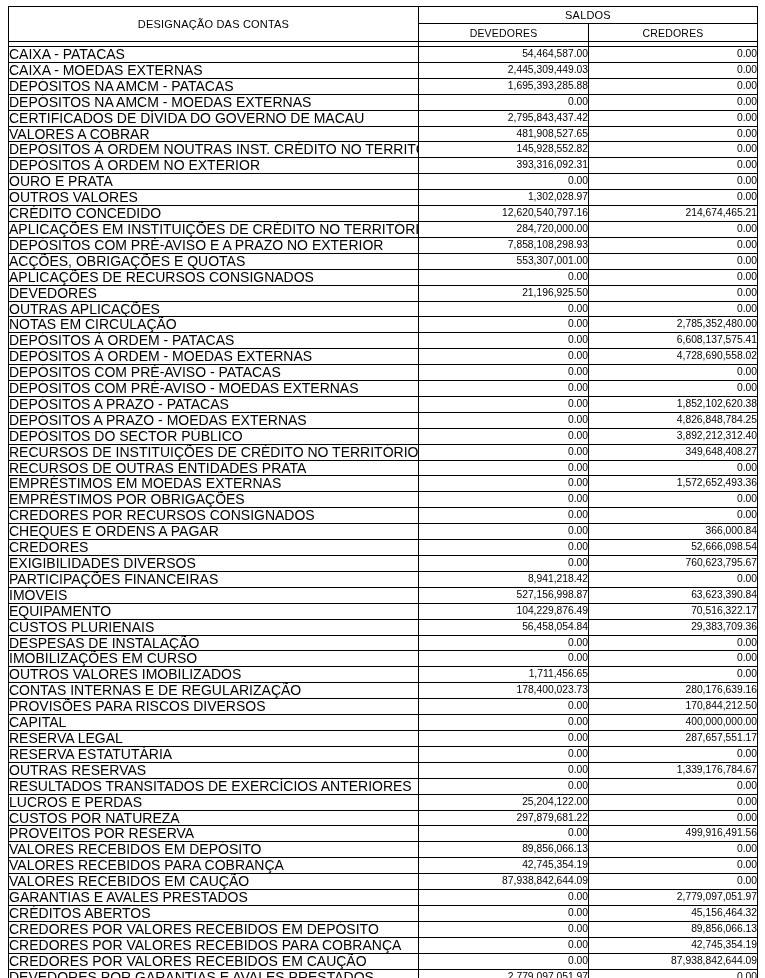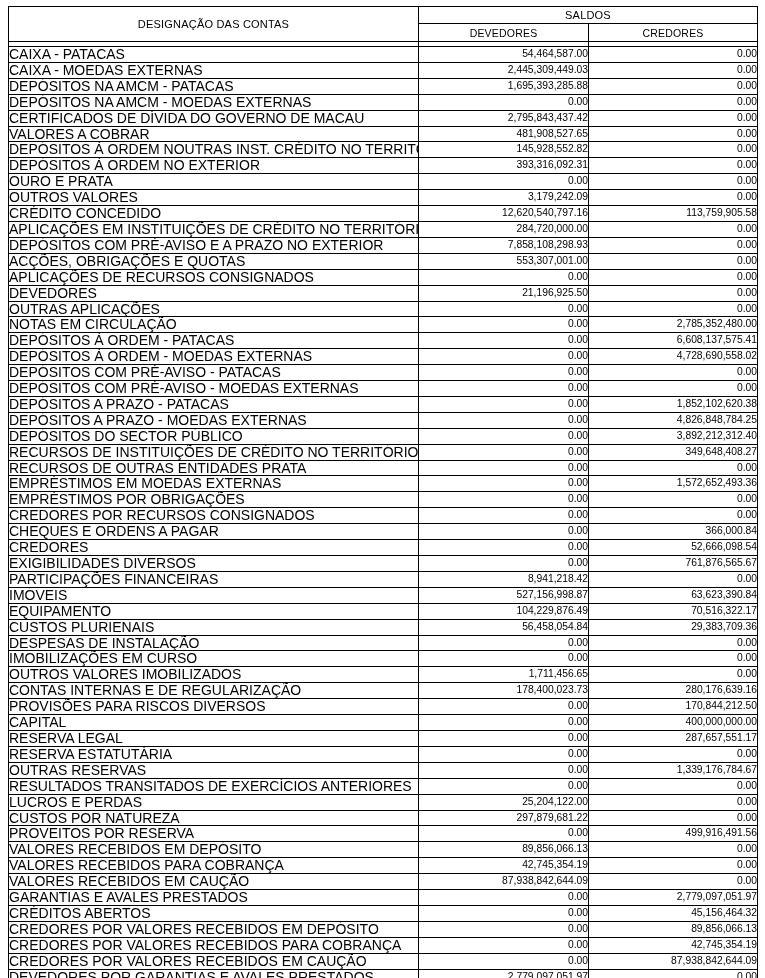"3,179,242.09" td.num { text: 3,179,242.09 -> 1,302,028.97 }
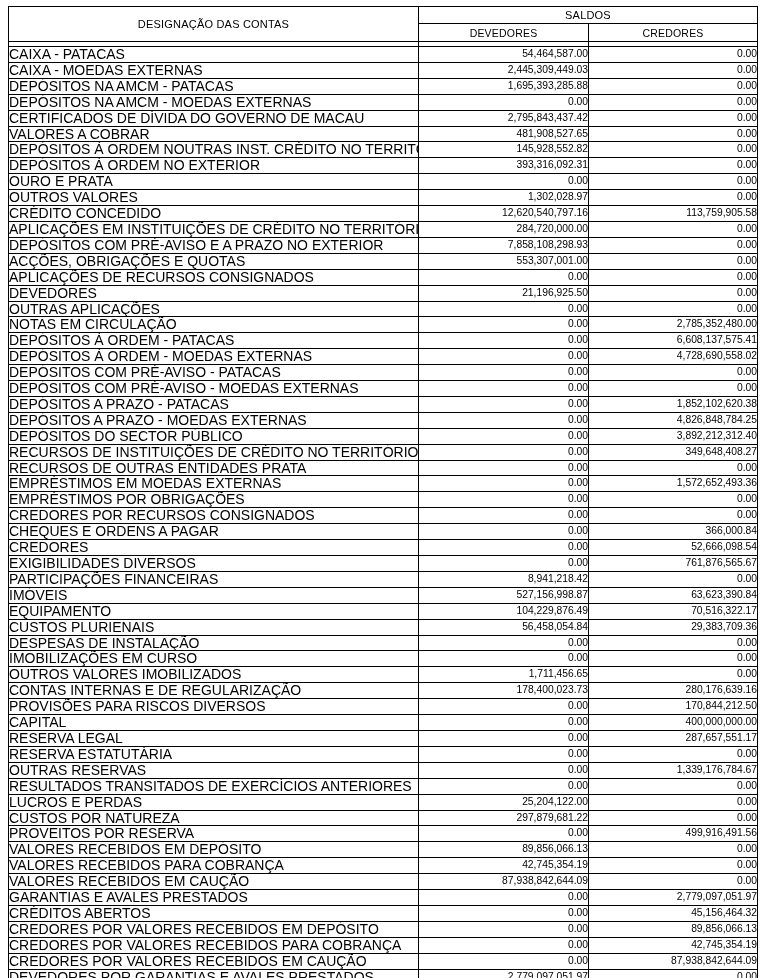"113,759,905.58" td.num { text: 113,759,905.58 -> 214,674,465.21 }
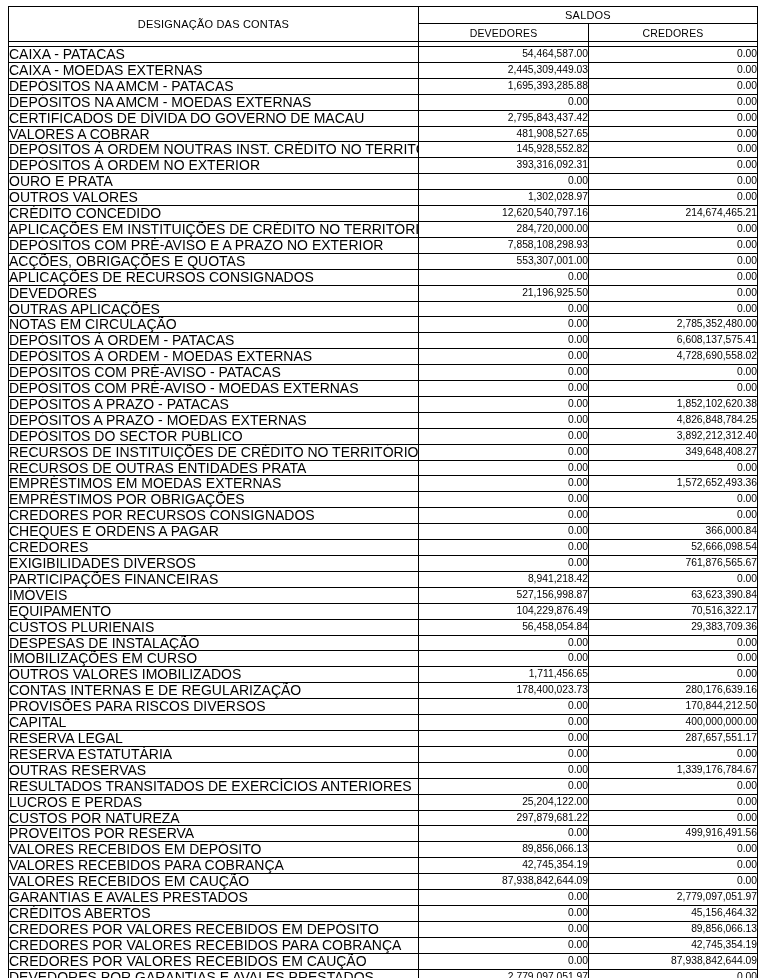"761,876,565.67" td.num { text: 761,876,565.67 -> 760,623,795.67 }
